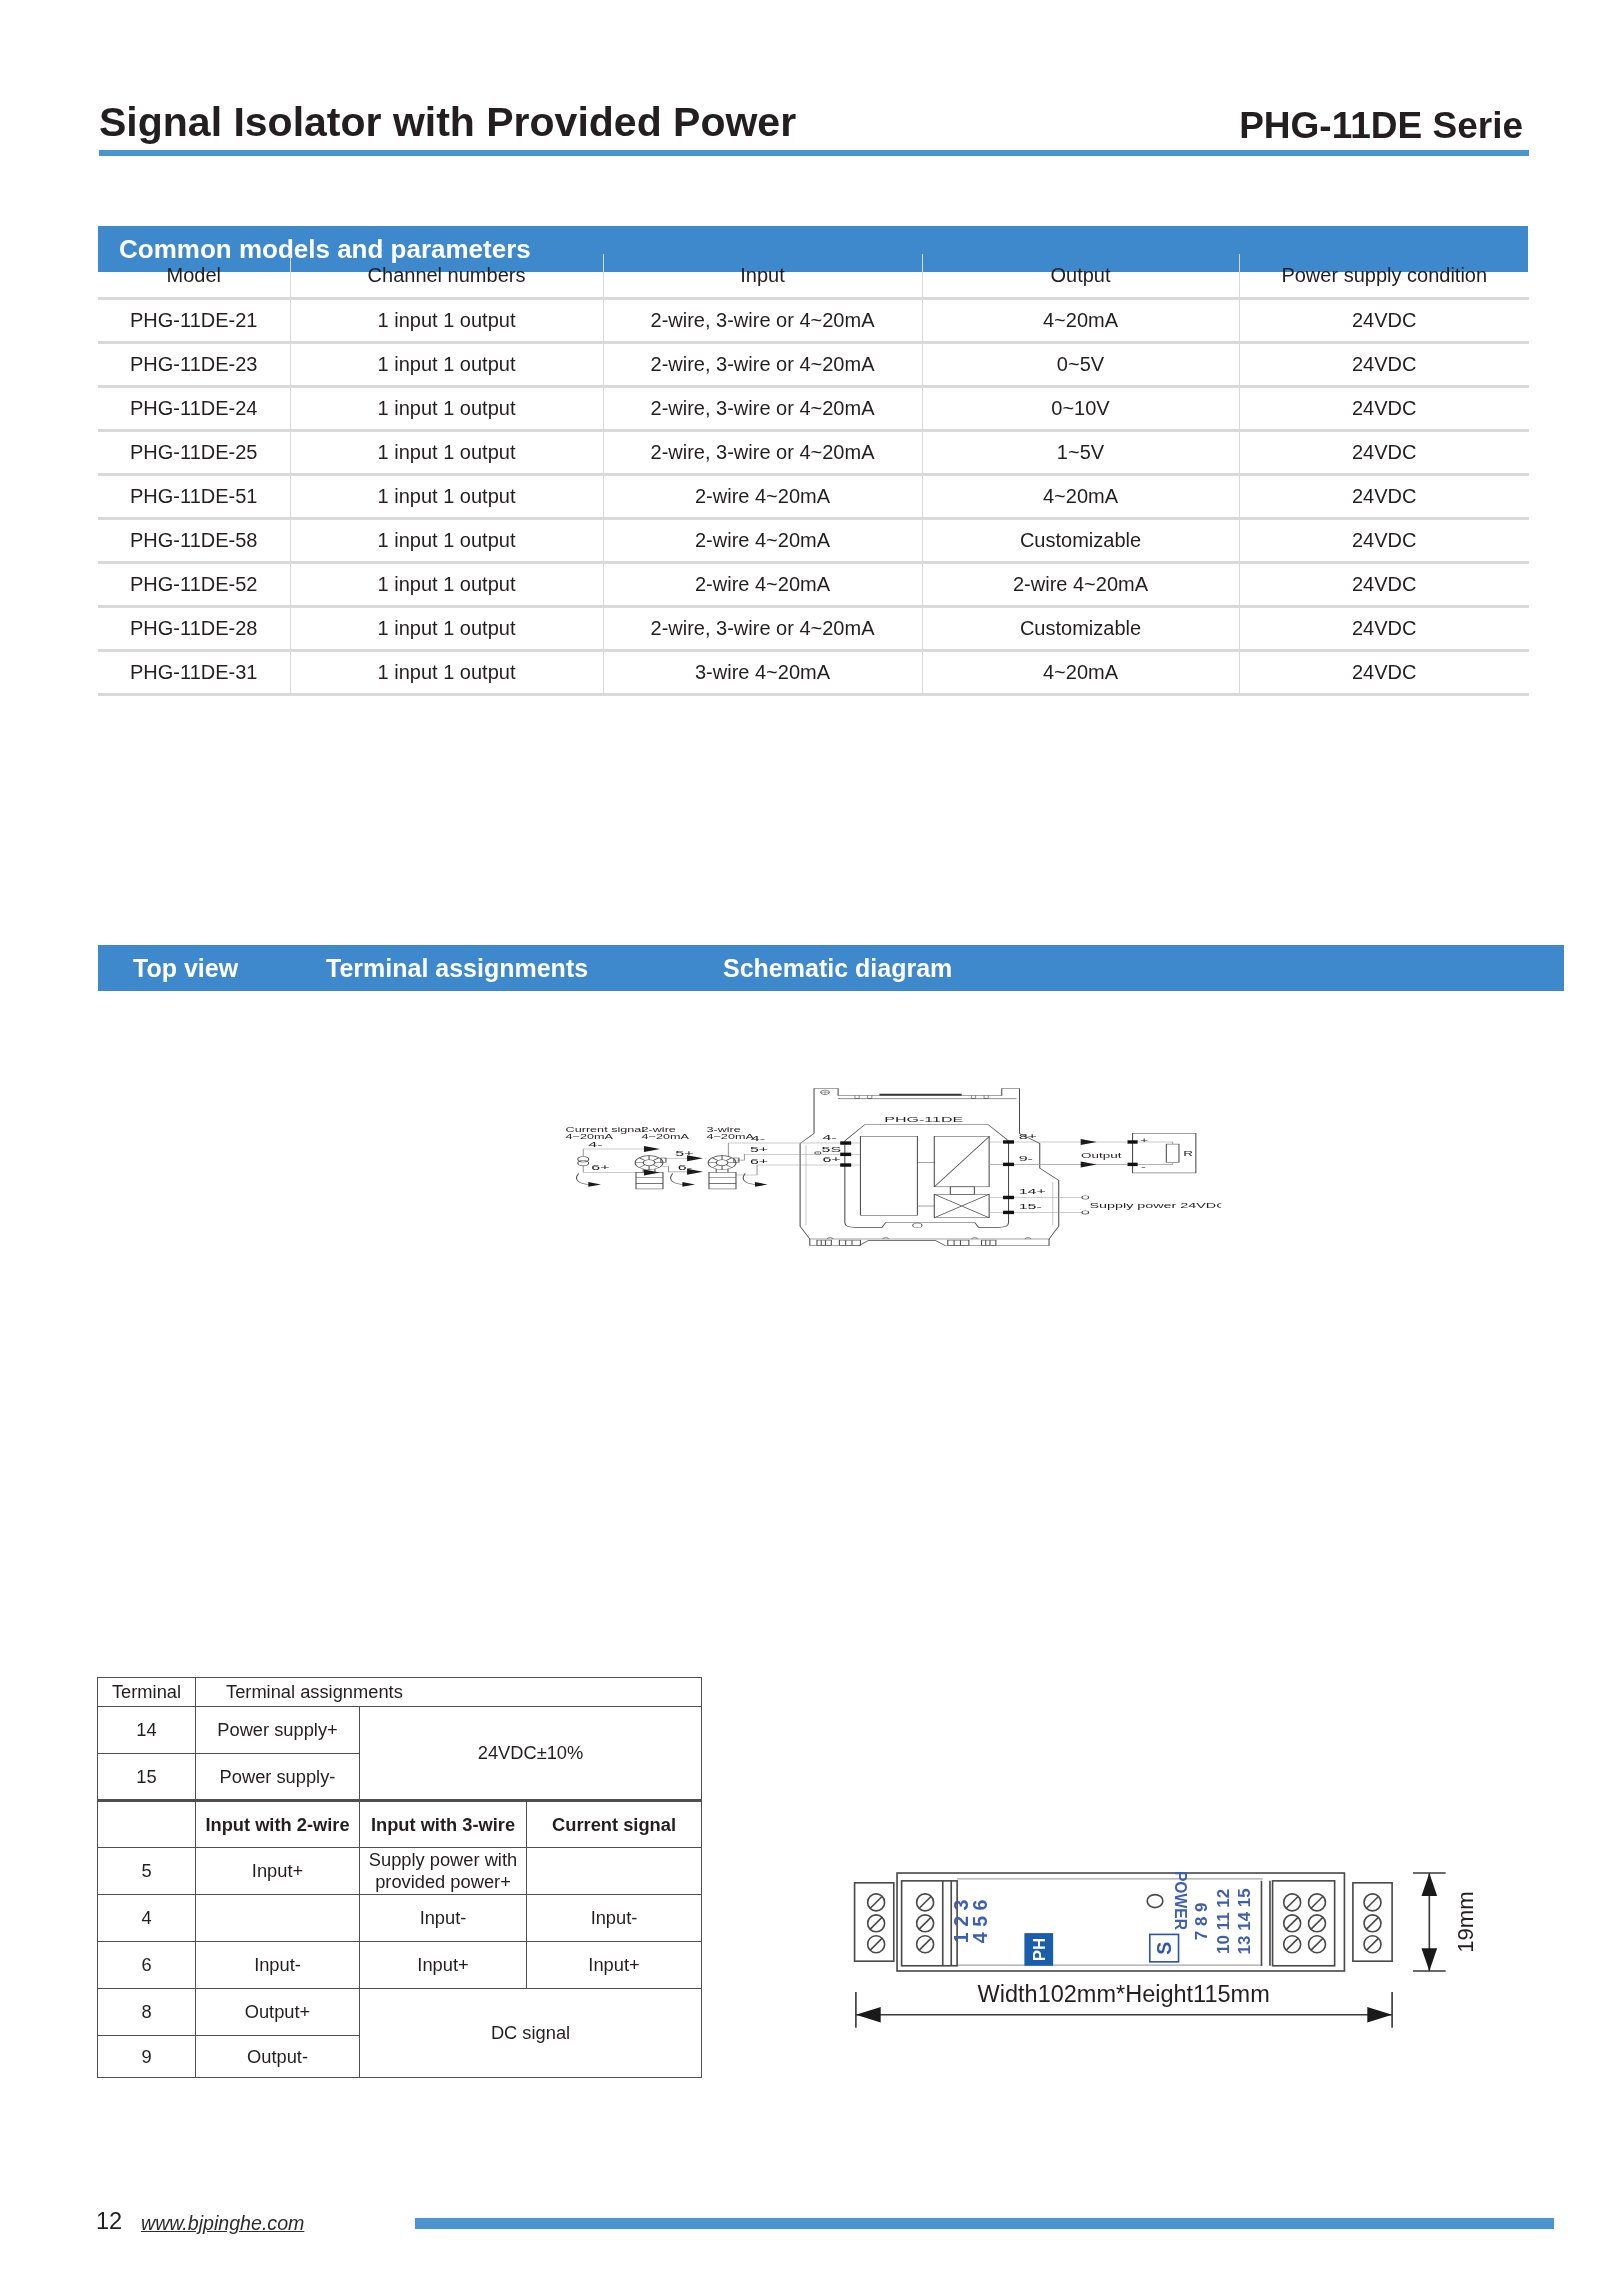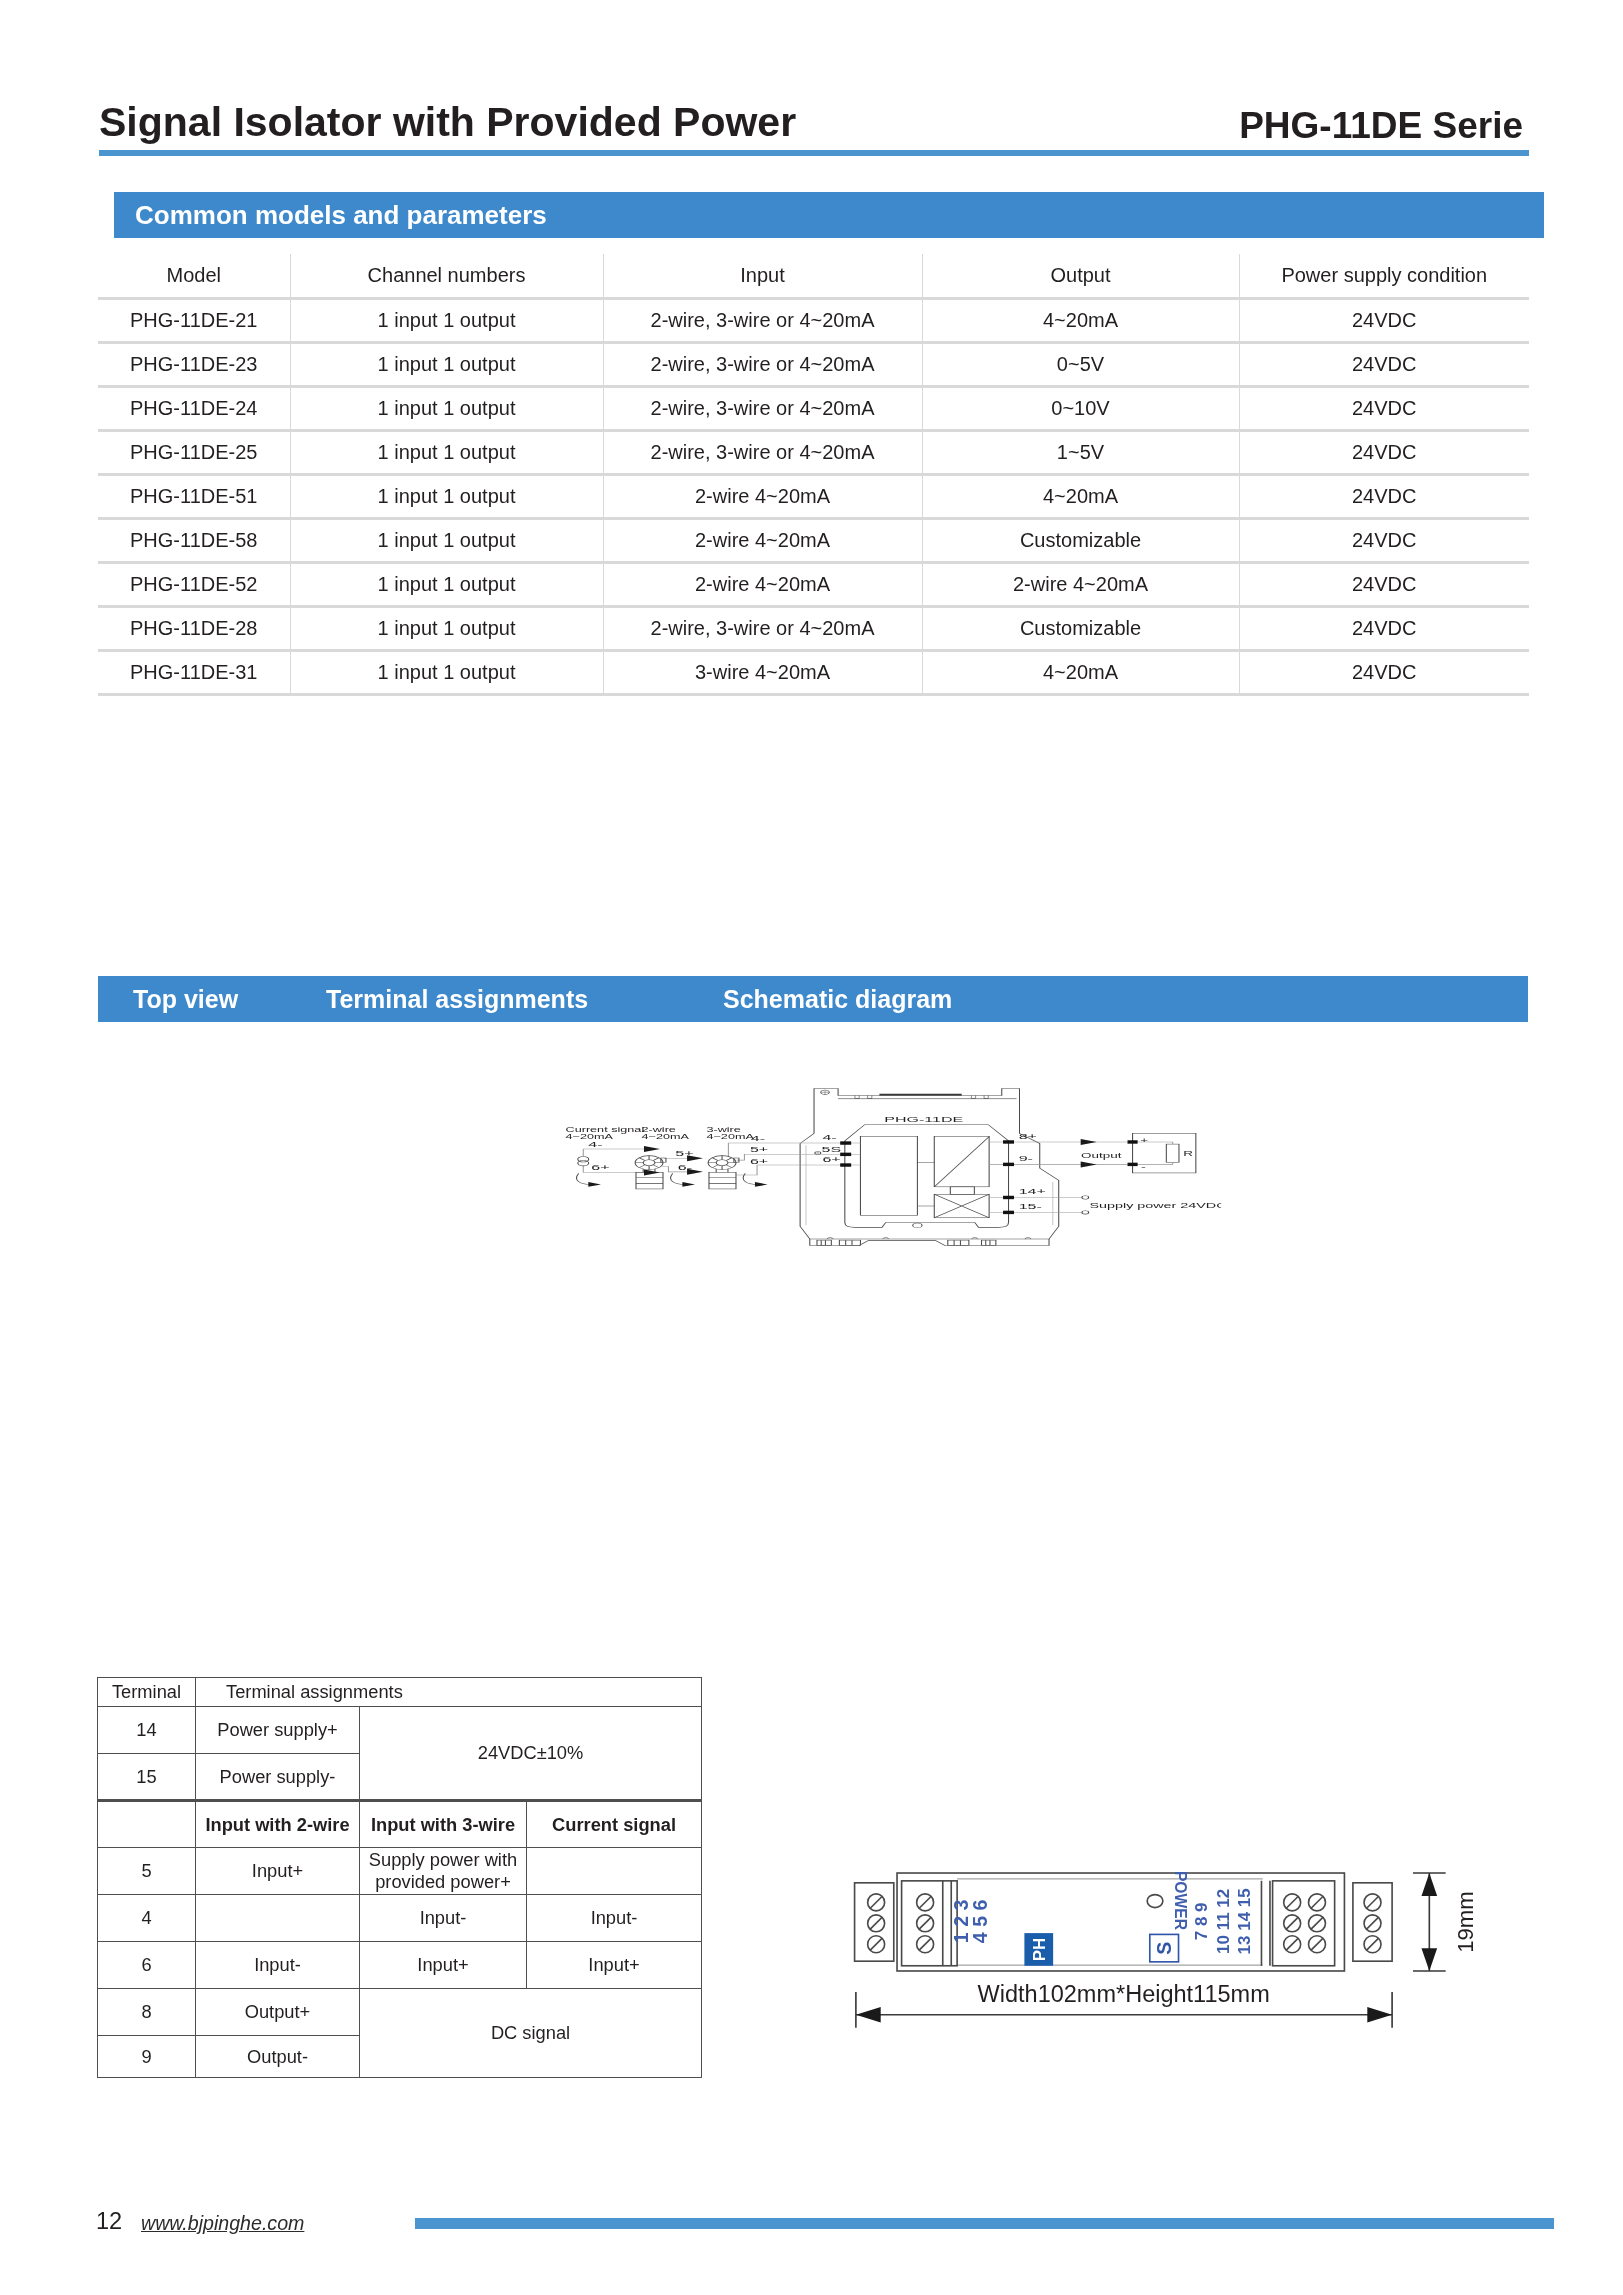"Common models and parameters" .banner1 { margin-left: 16px -> none; top: 192px -> 226px }
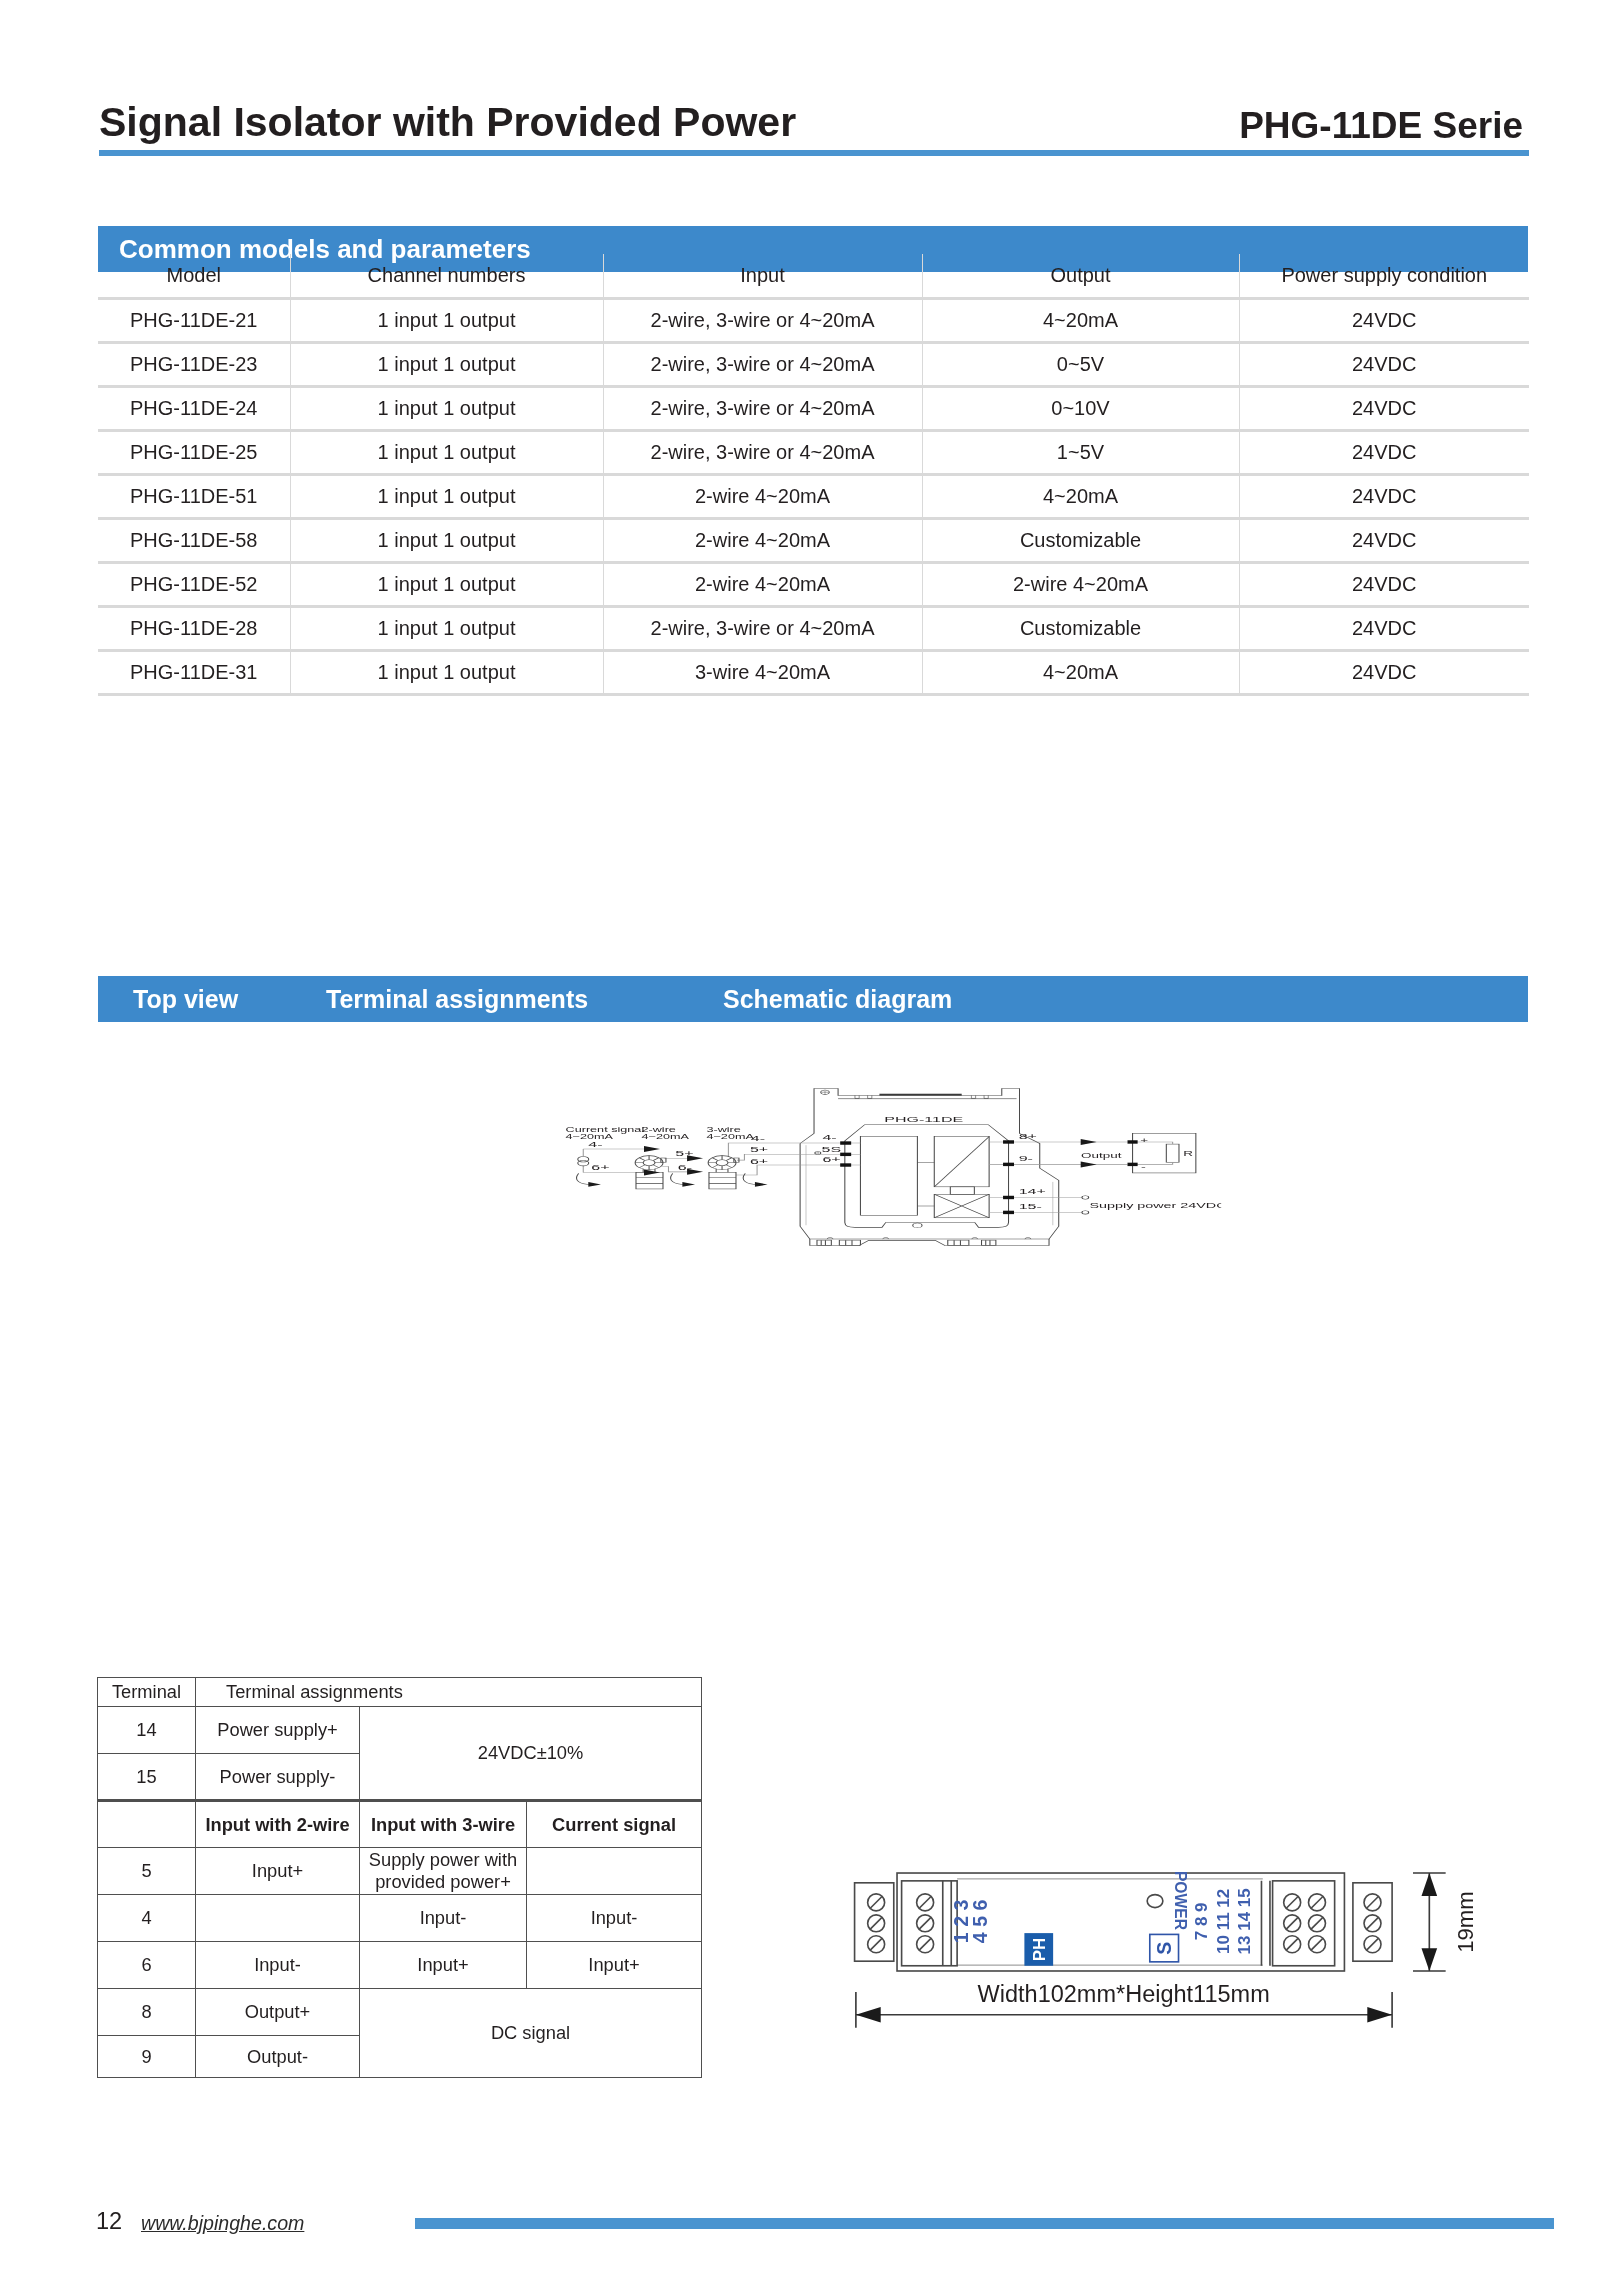"Top view" .banner2 { padding-left: none -> 36px; top: 976px -> 945px }
